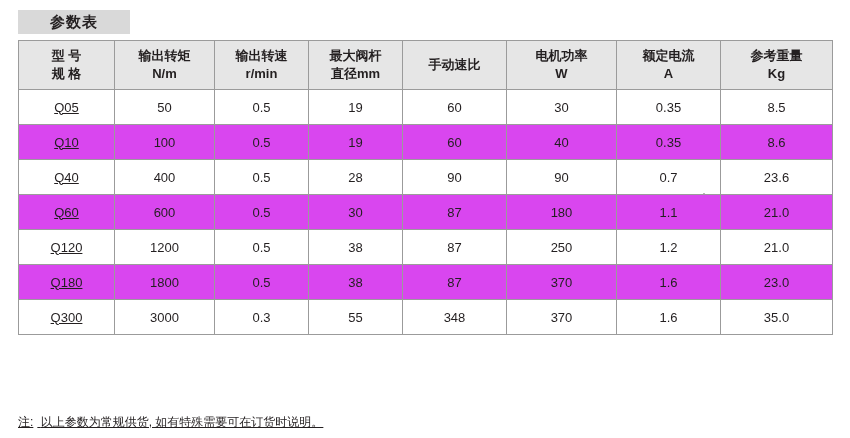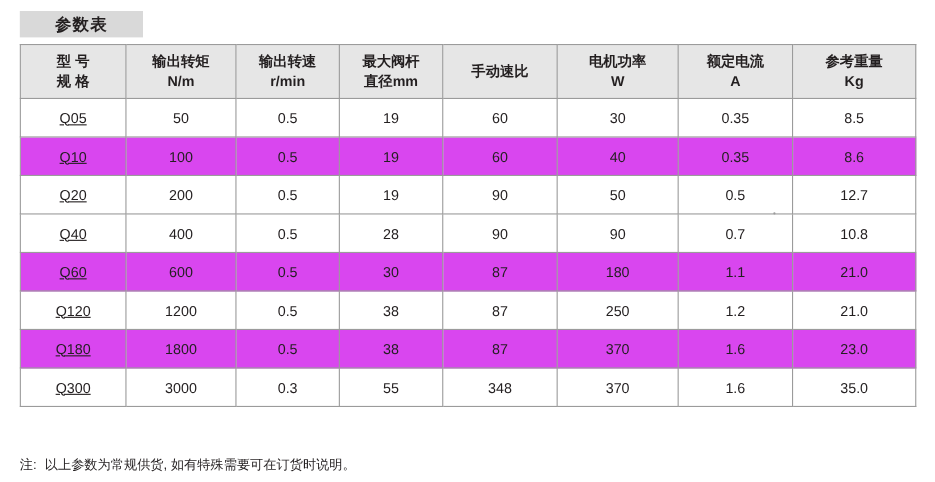"Q20" tr { html: <tr> <td>Q20</td> <td>200</td> <td>0.5</td> <td>19</td> <td>90</td> <td>50</td> <td>0.5</td> <td>12.7</td> </tr> -> none }
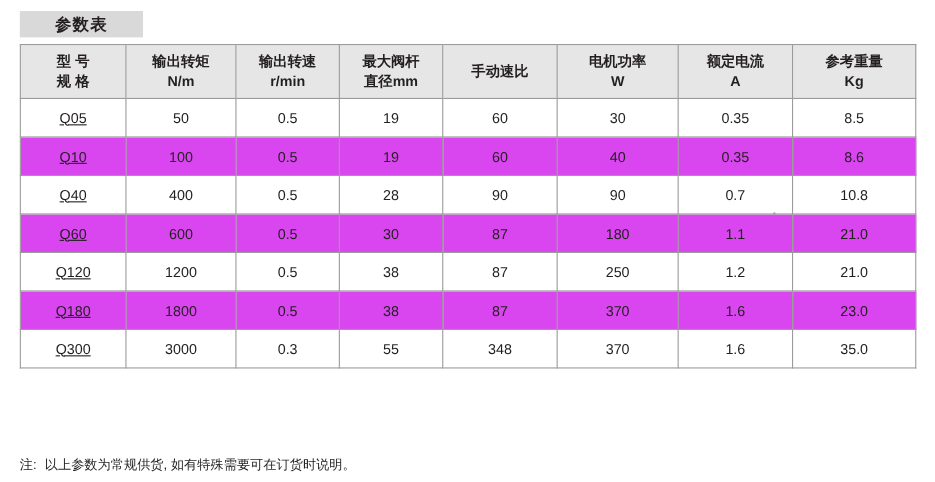"10.8" td { text: 10.8 -> 23.6 }
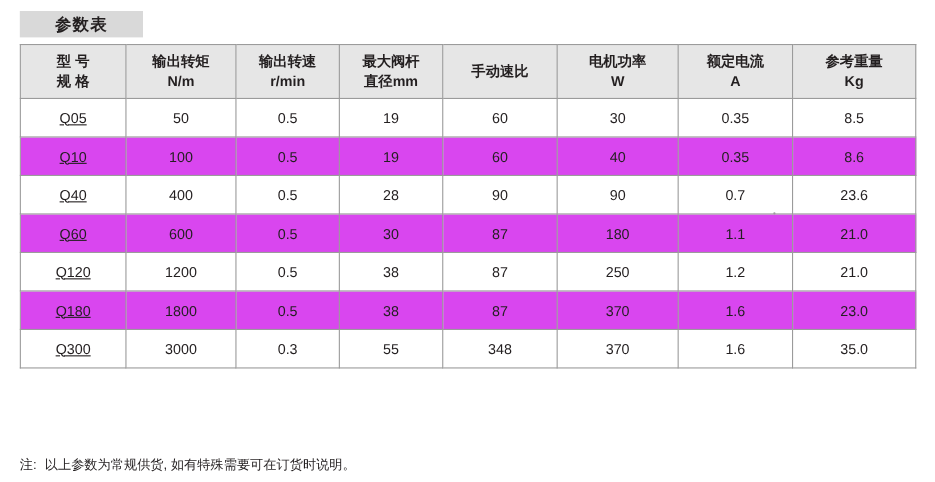"注: 以上参数为常规供货, 如有特殊需要可在订货时说明。" .note { text-decoration: none -> underline }
